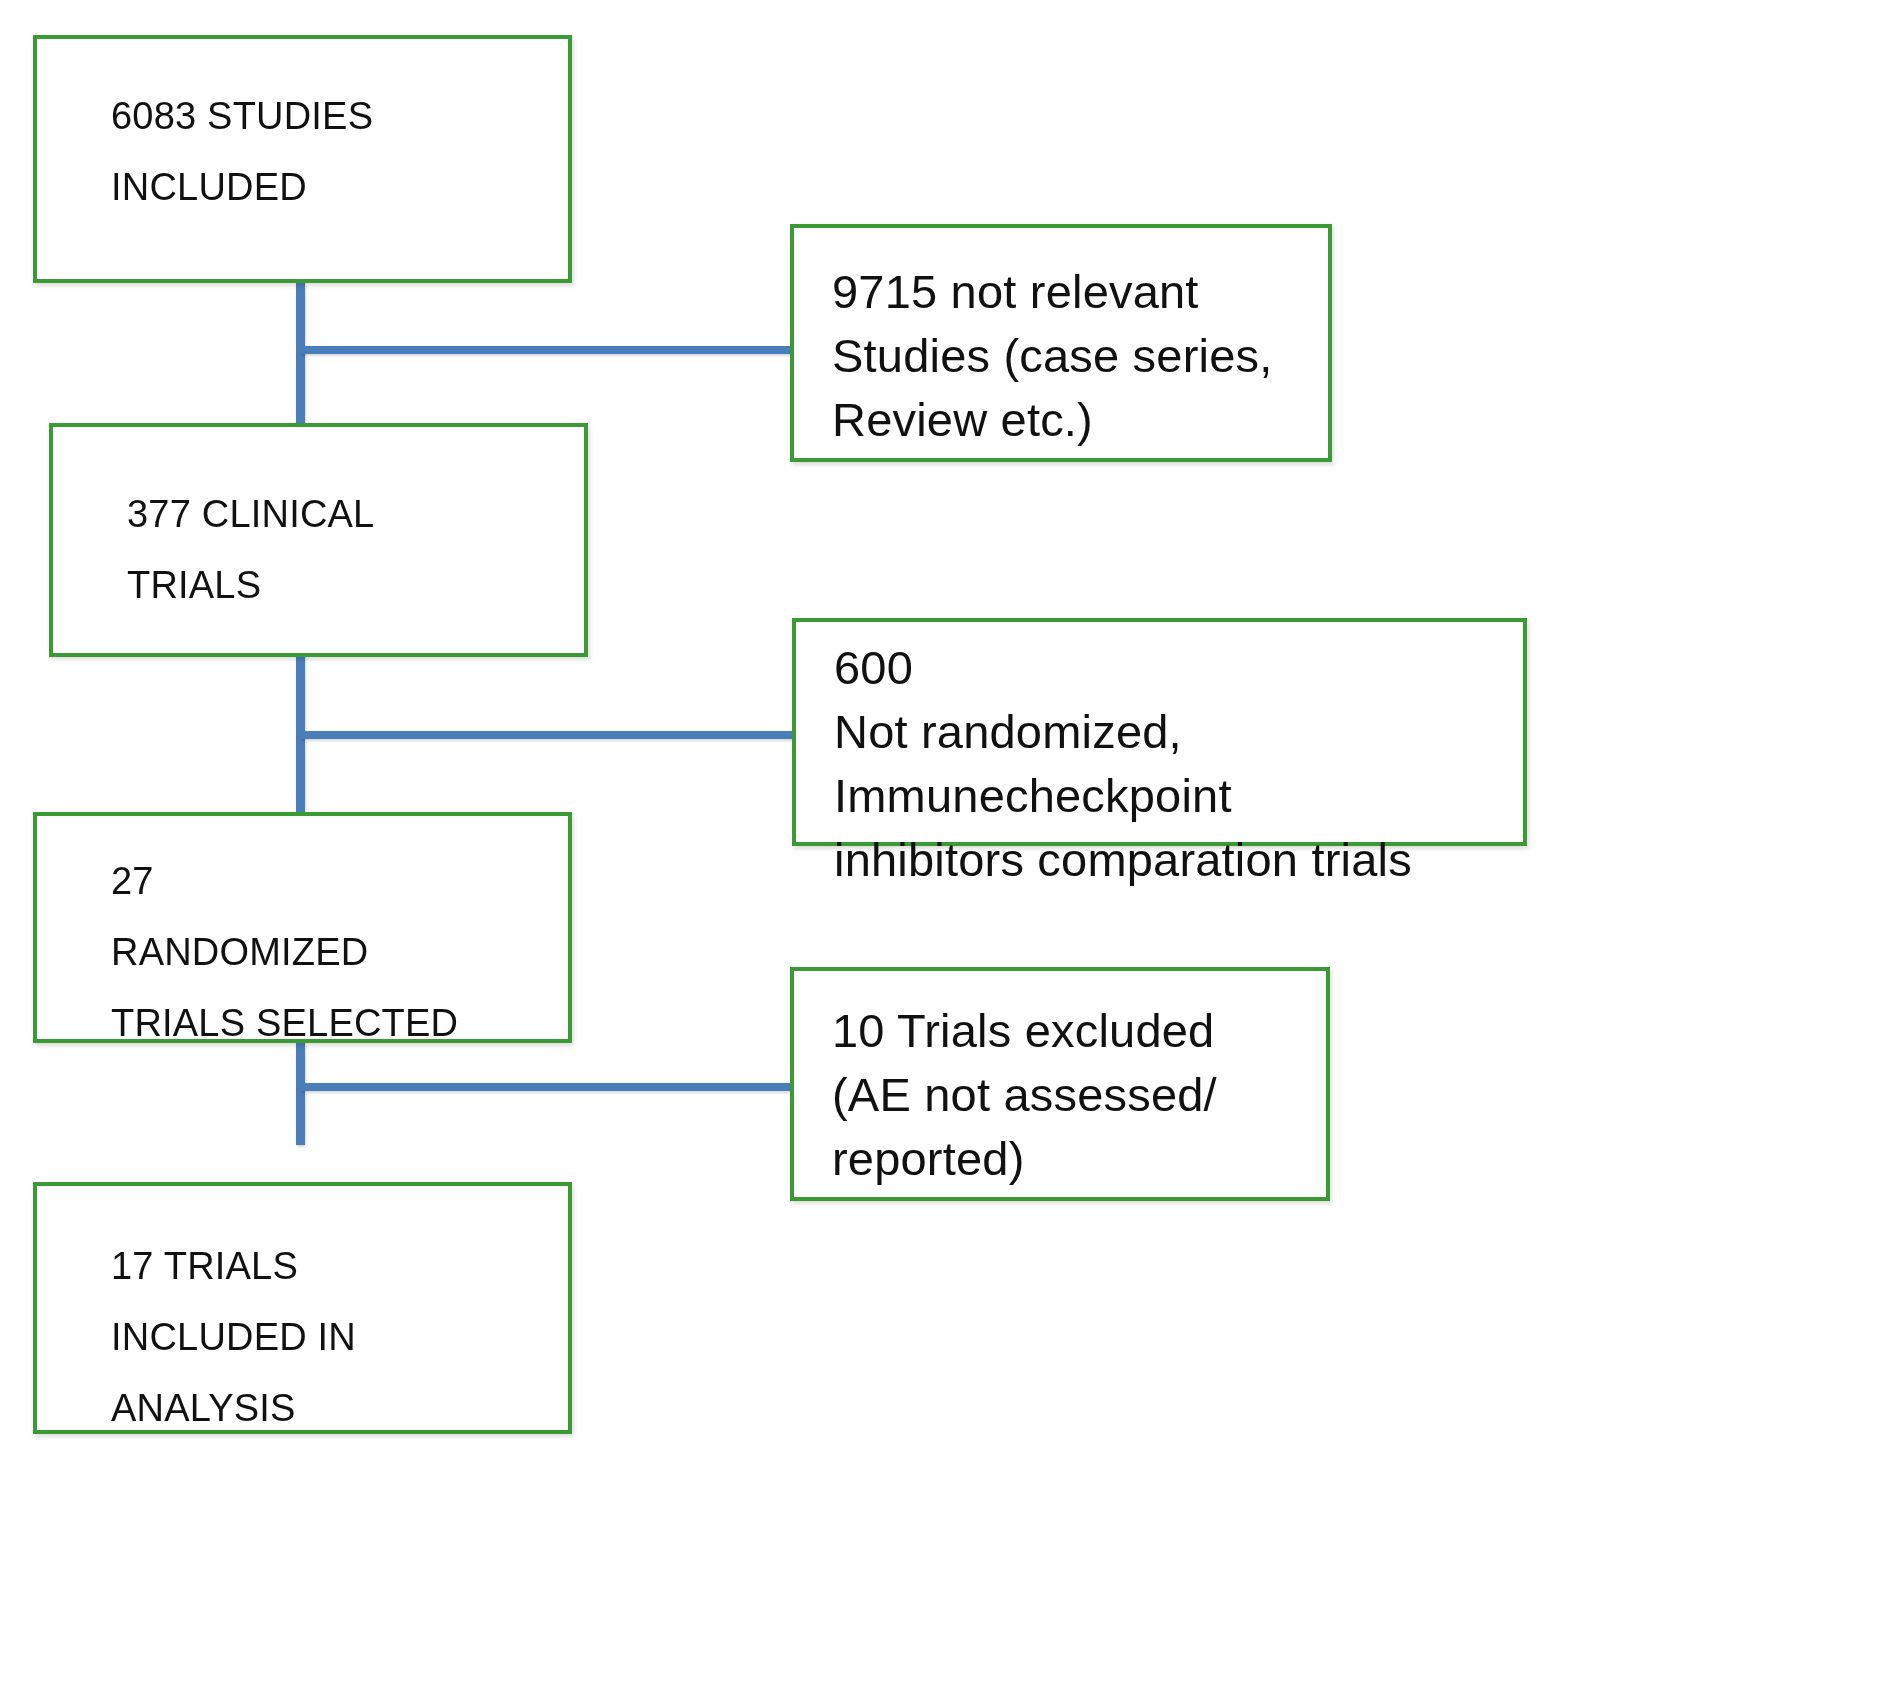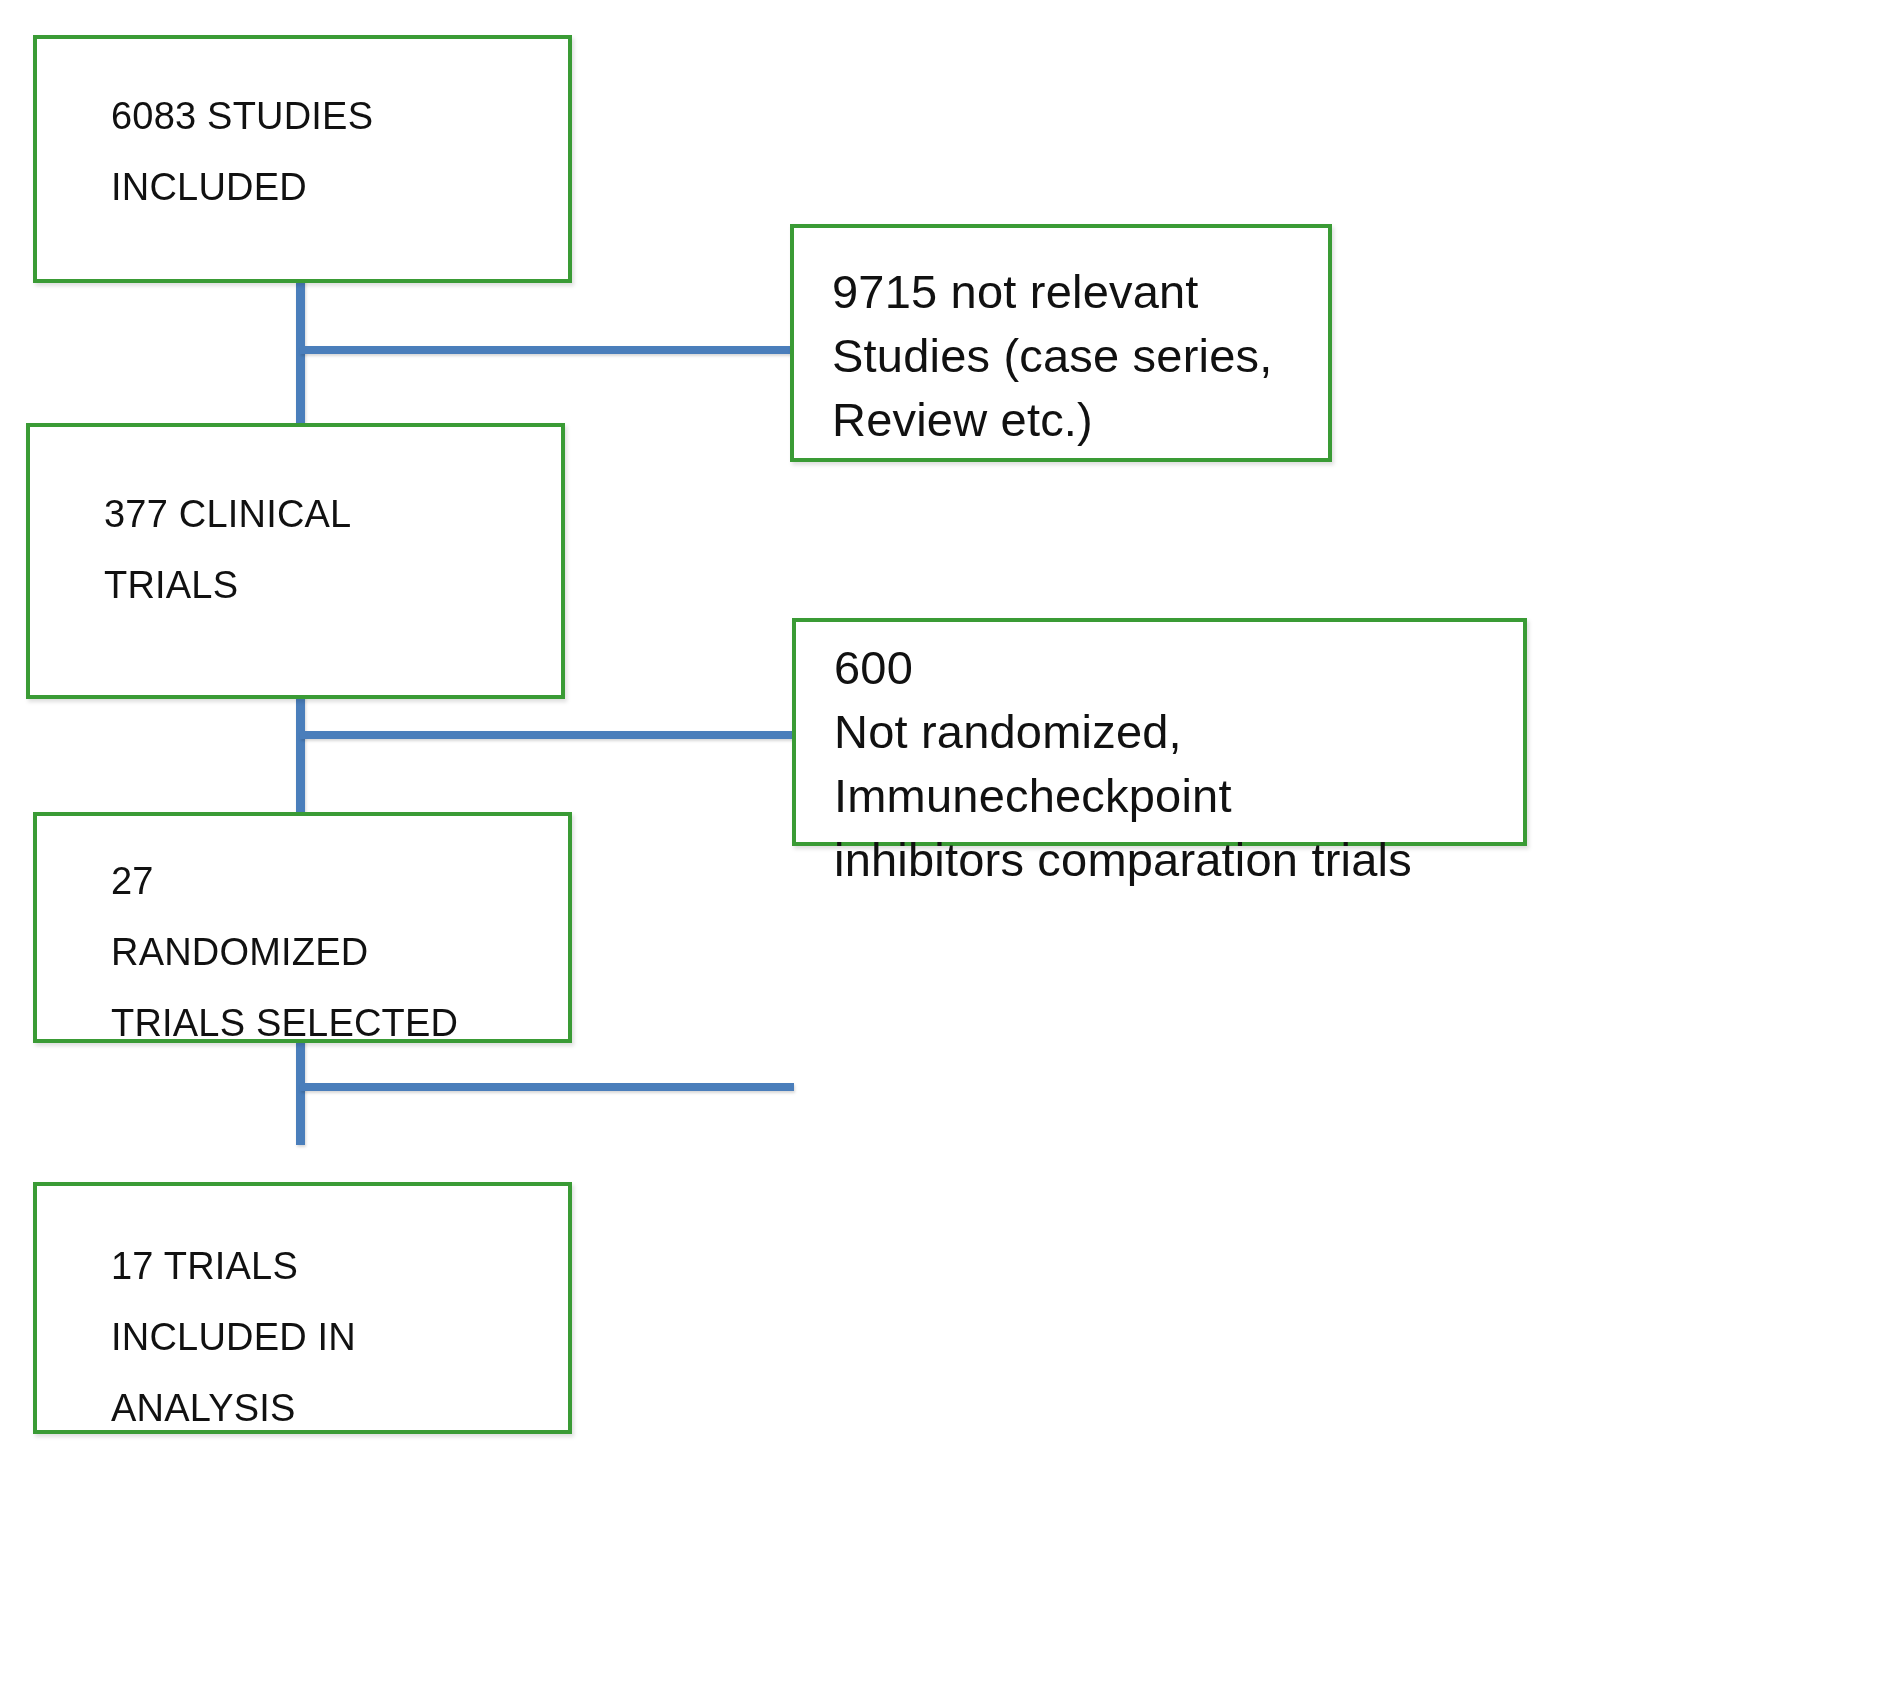"377 CLINICAL" #node-clinical { height: 276px -> 234px; left: 26px -> 49px }
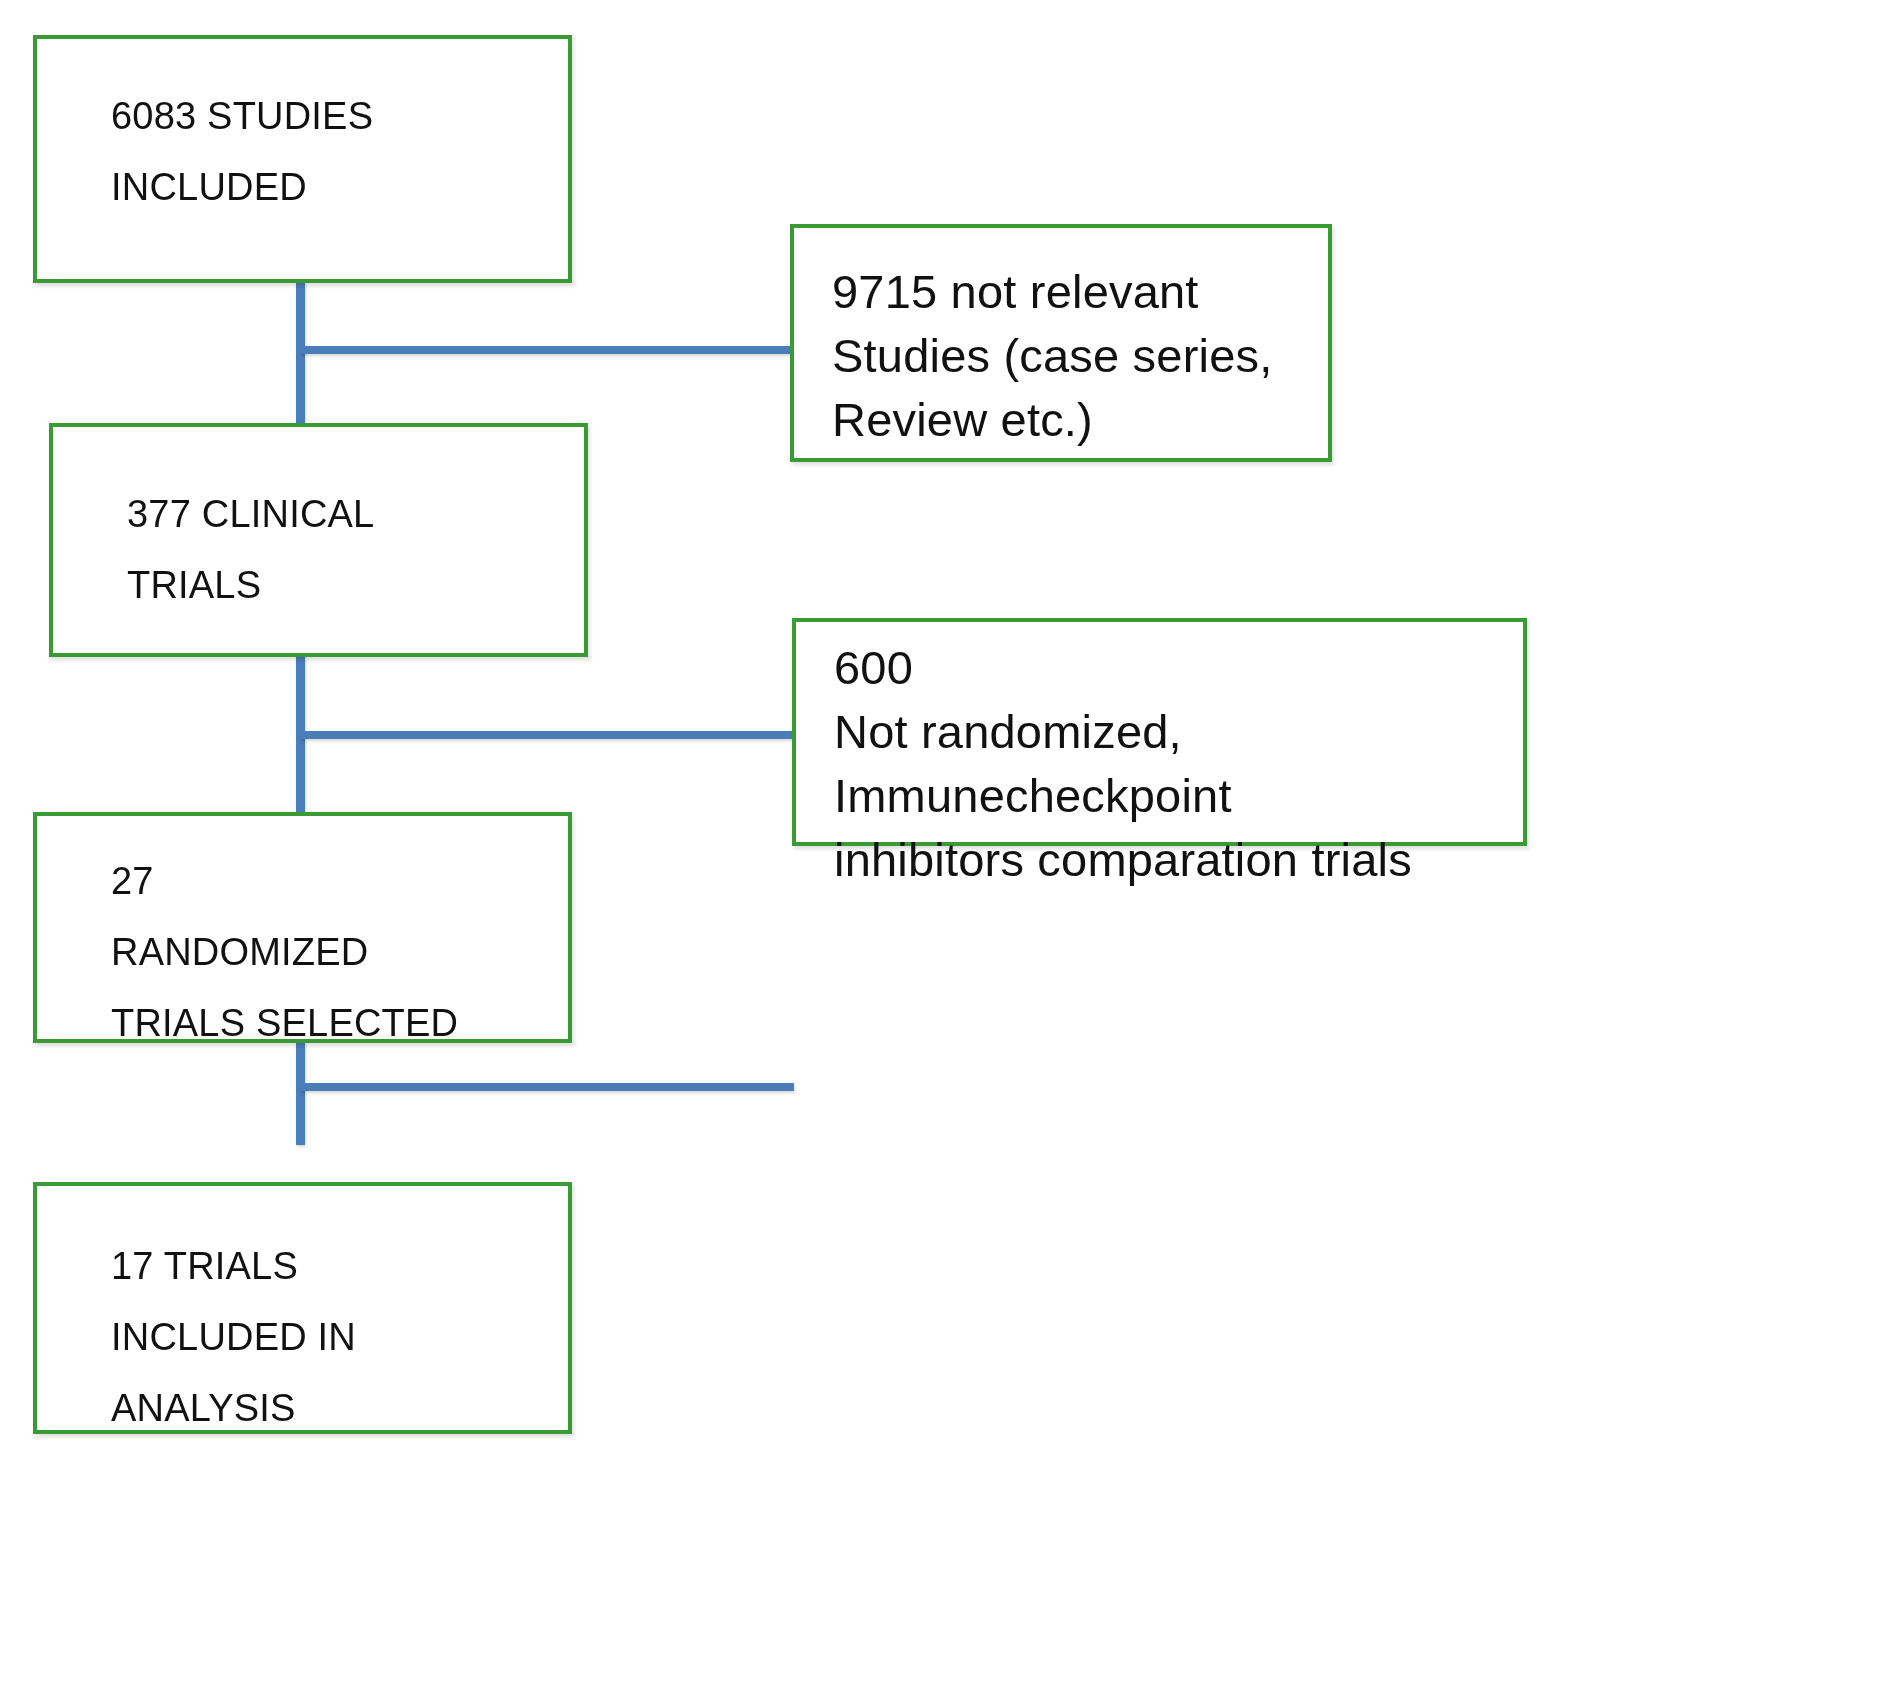"10 Trials excluded" div.node { html: none -> <div> <div>10 Trials excluded (AE not assessed/ reported)</div> </div> }
